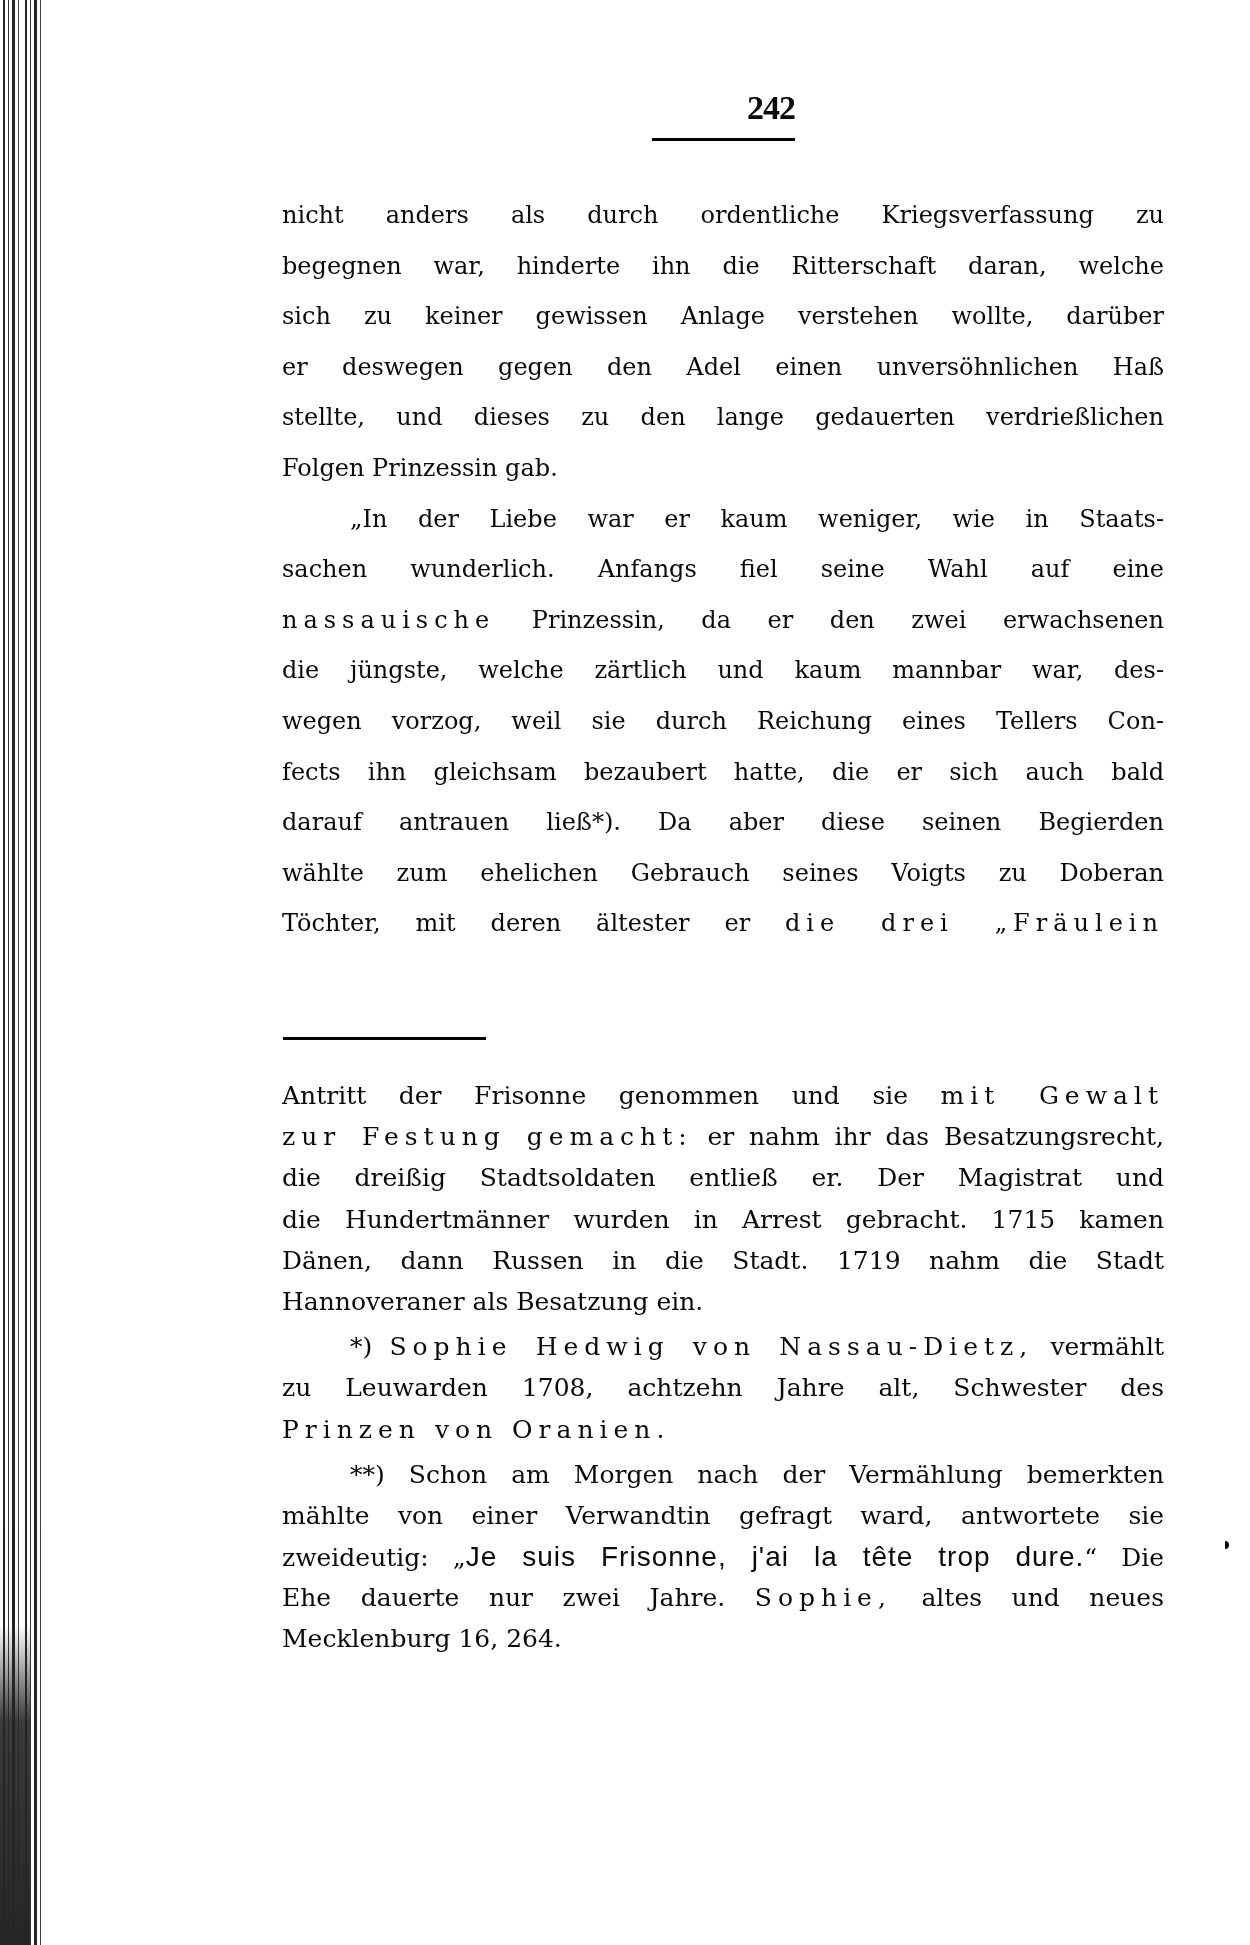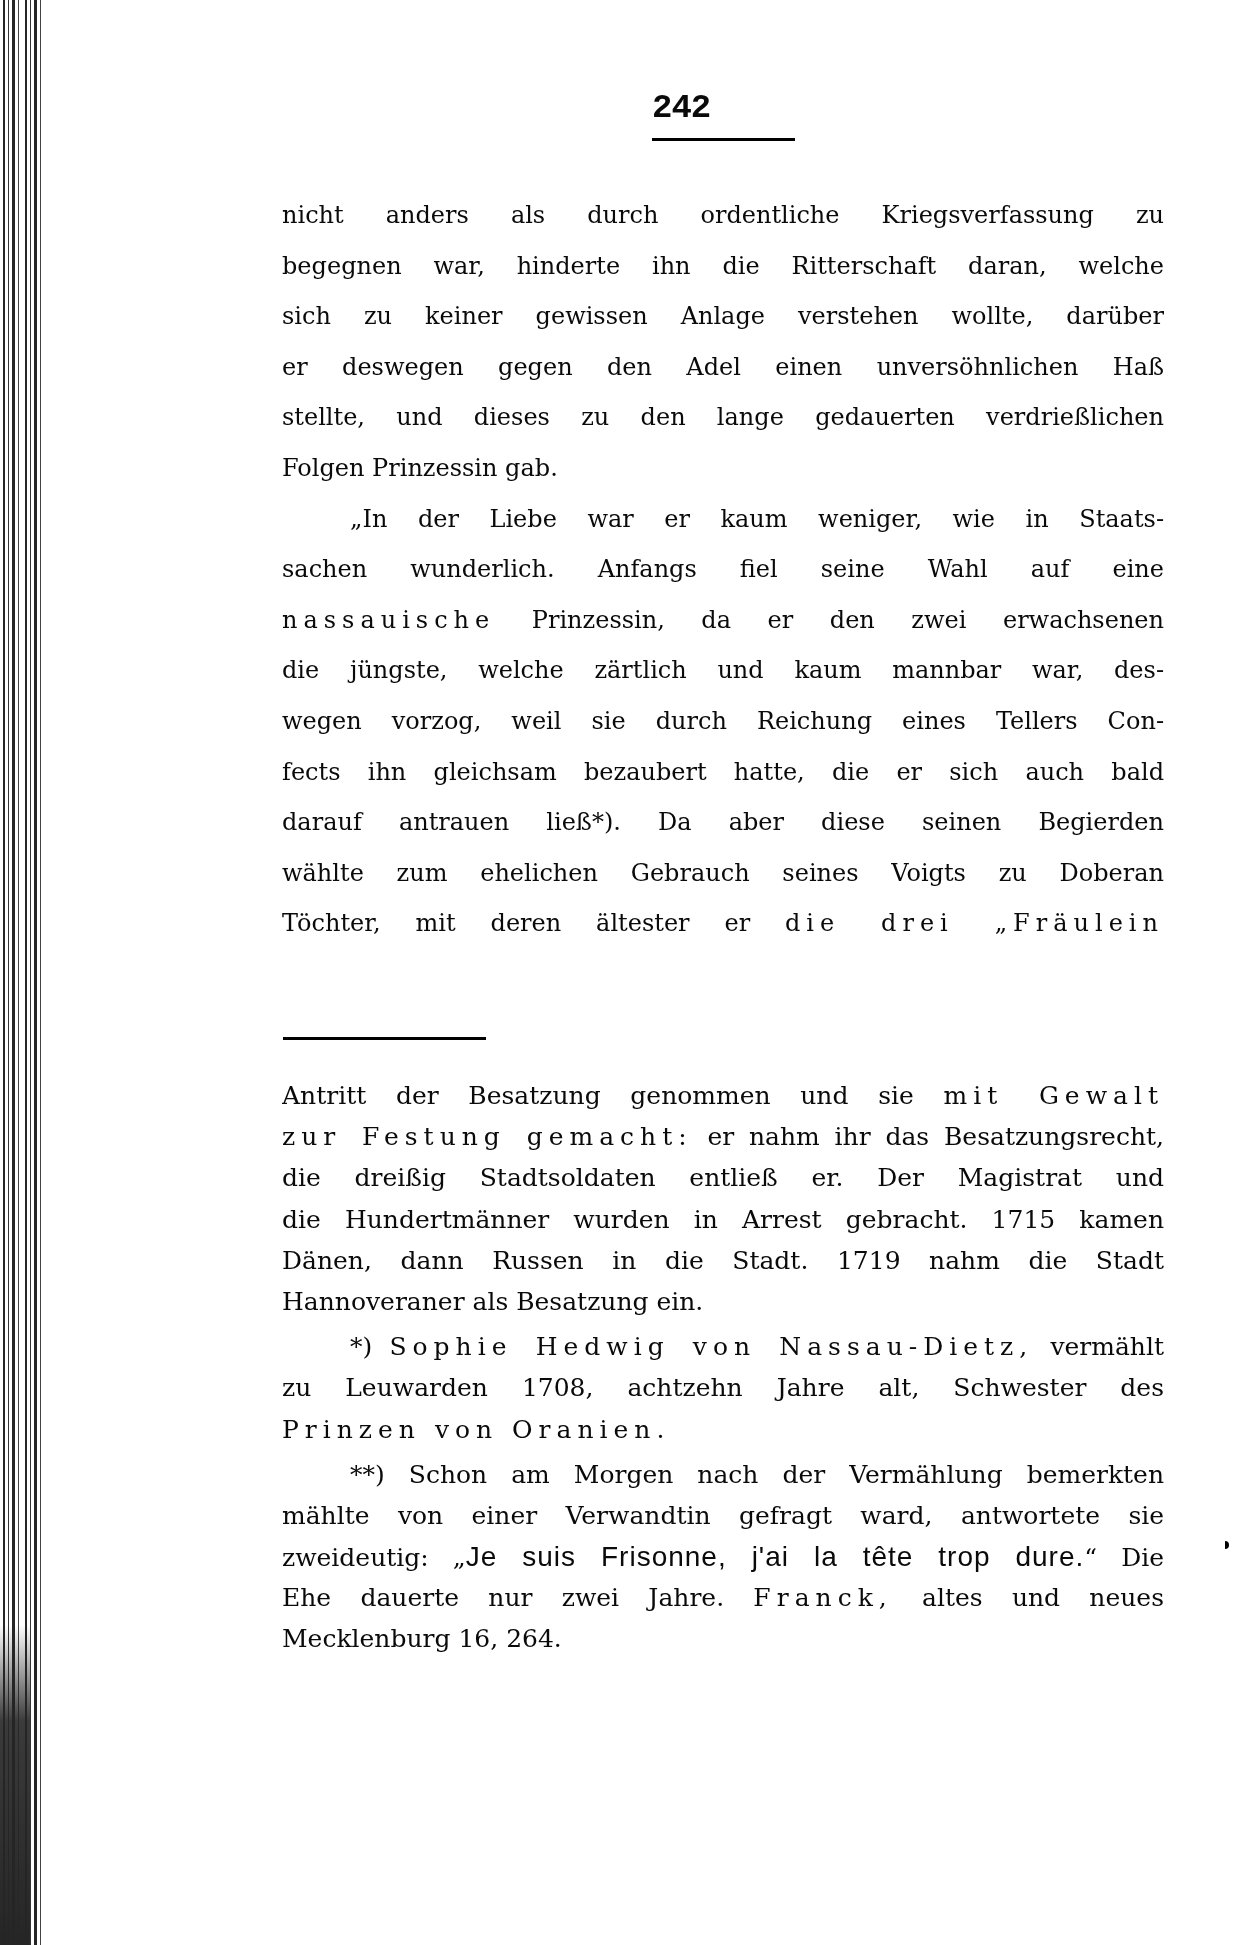"242" .page-number { font-family: Liberation Mono, monospace -> Liberation Serif, serif; text-align: left -> right }
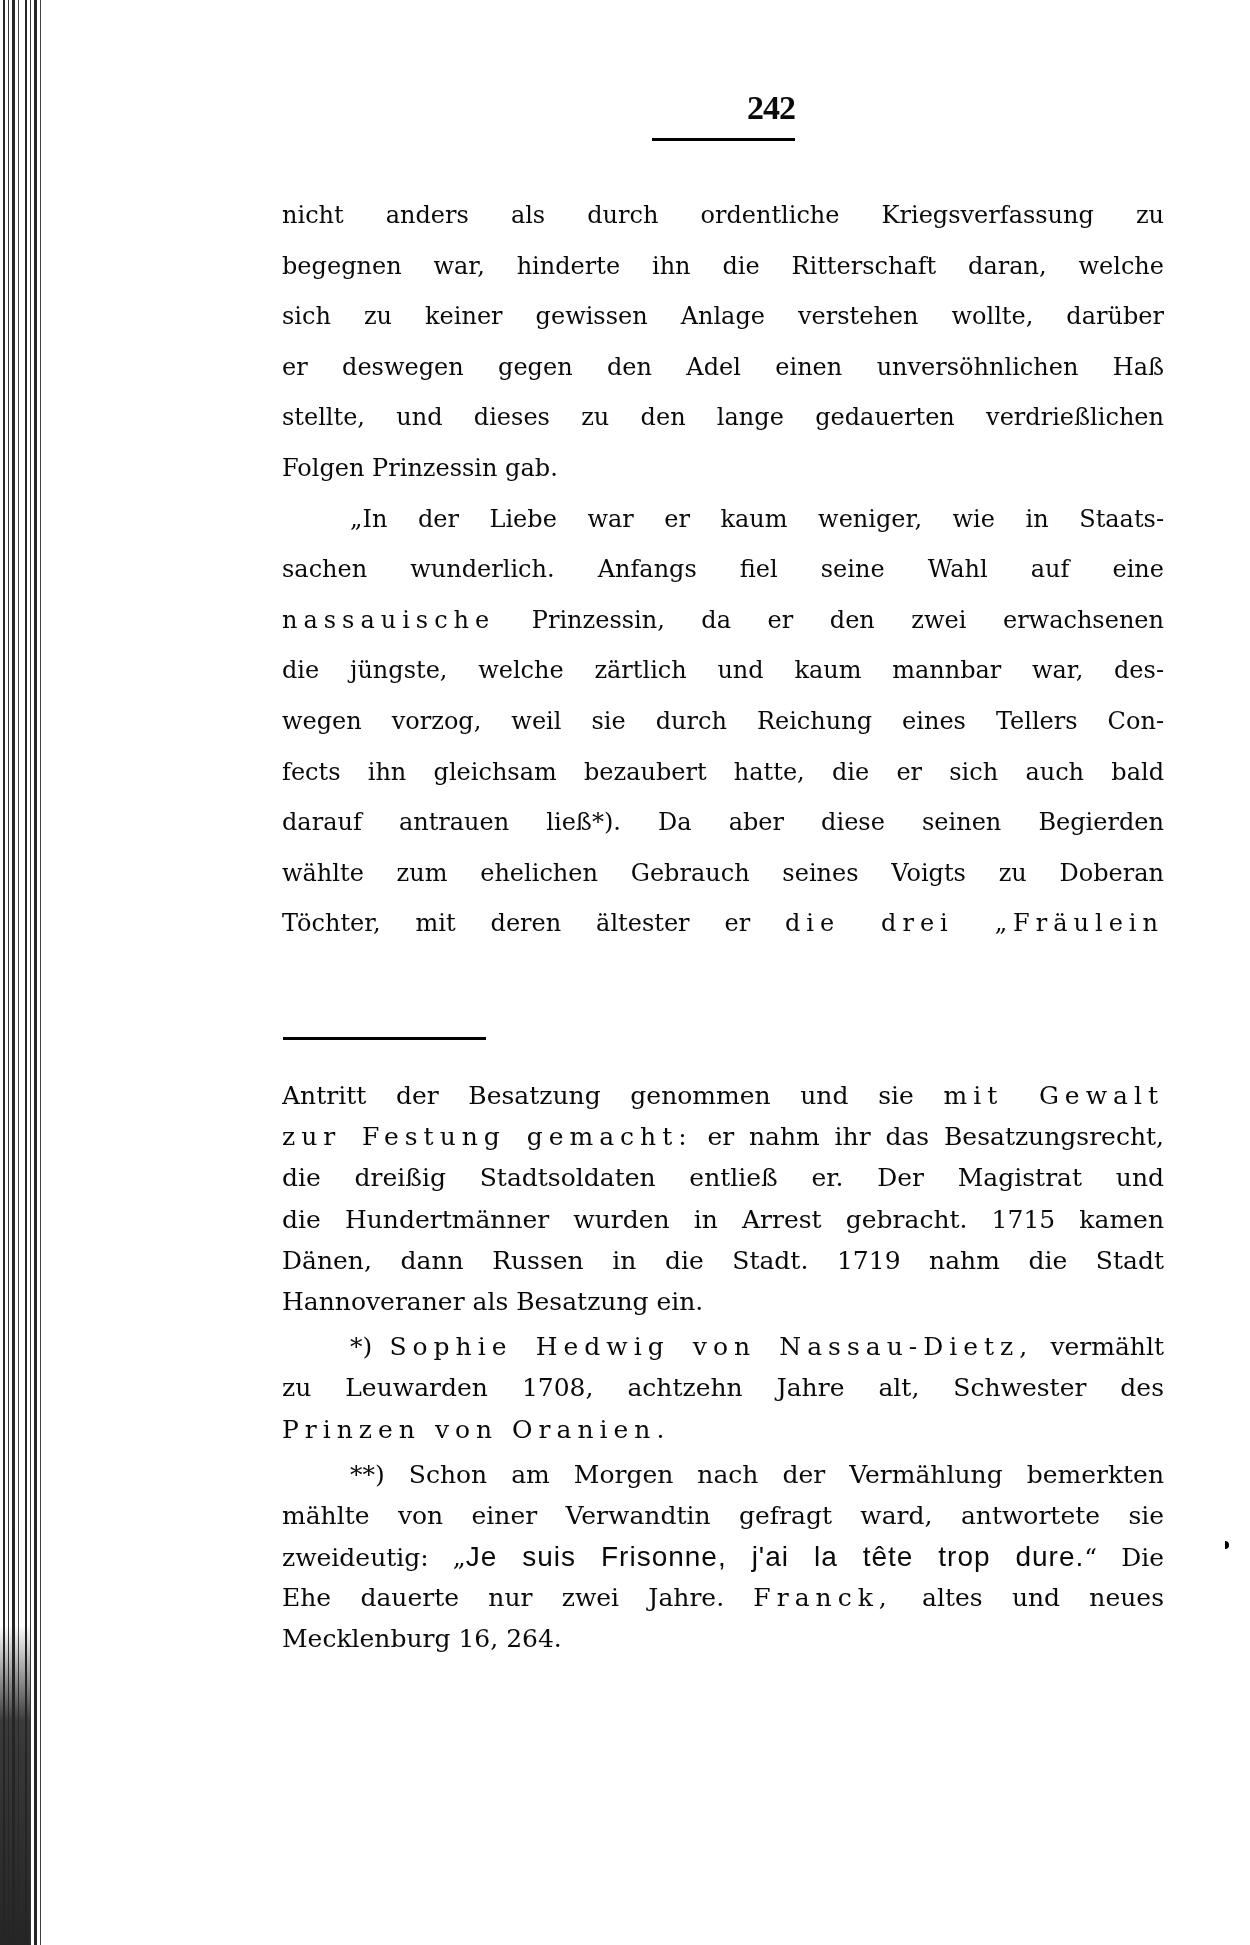"Antritt der Besatzung genommen und" span { text: Besatzung -> Frisonne }
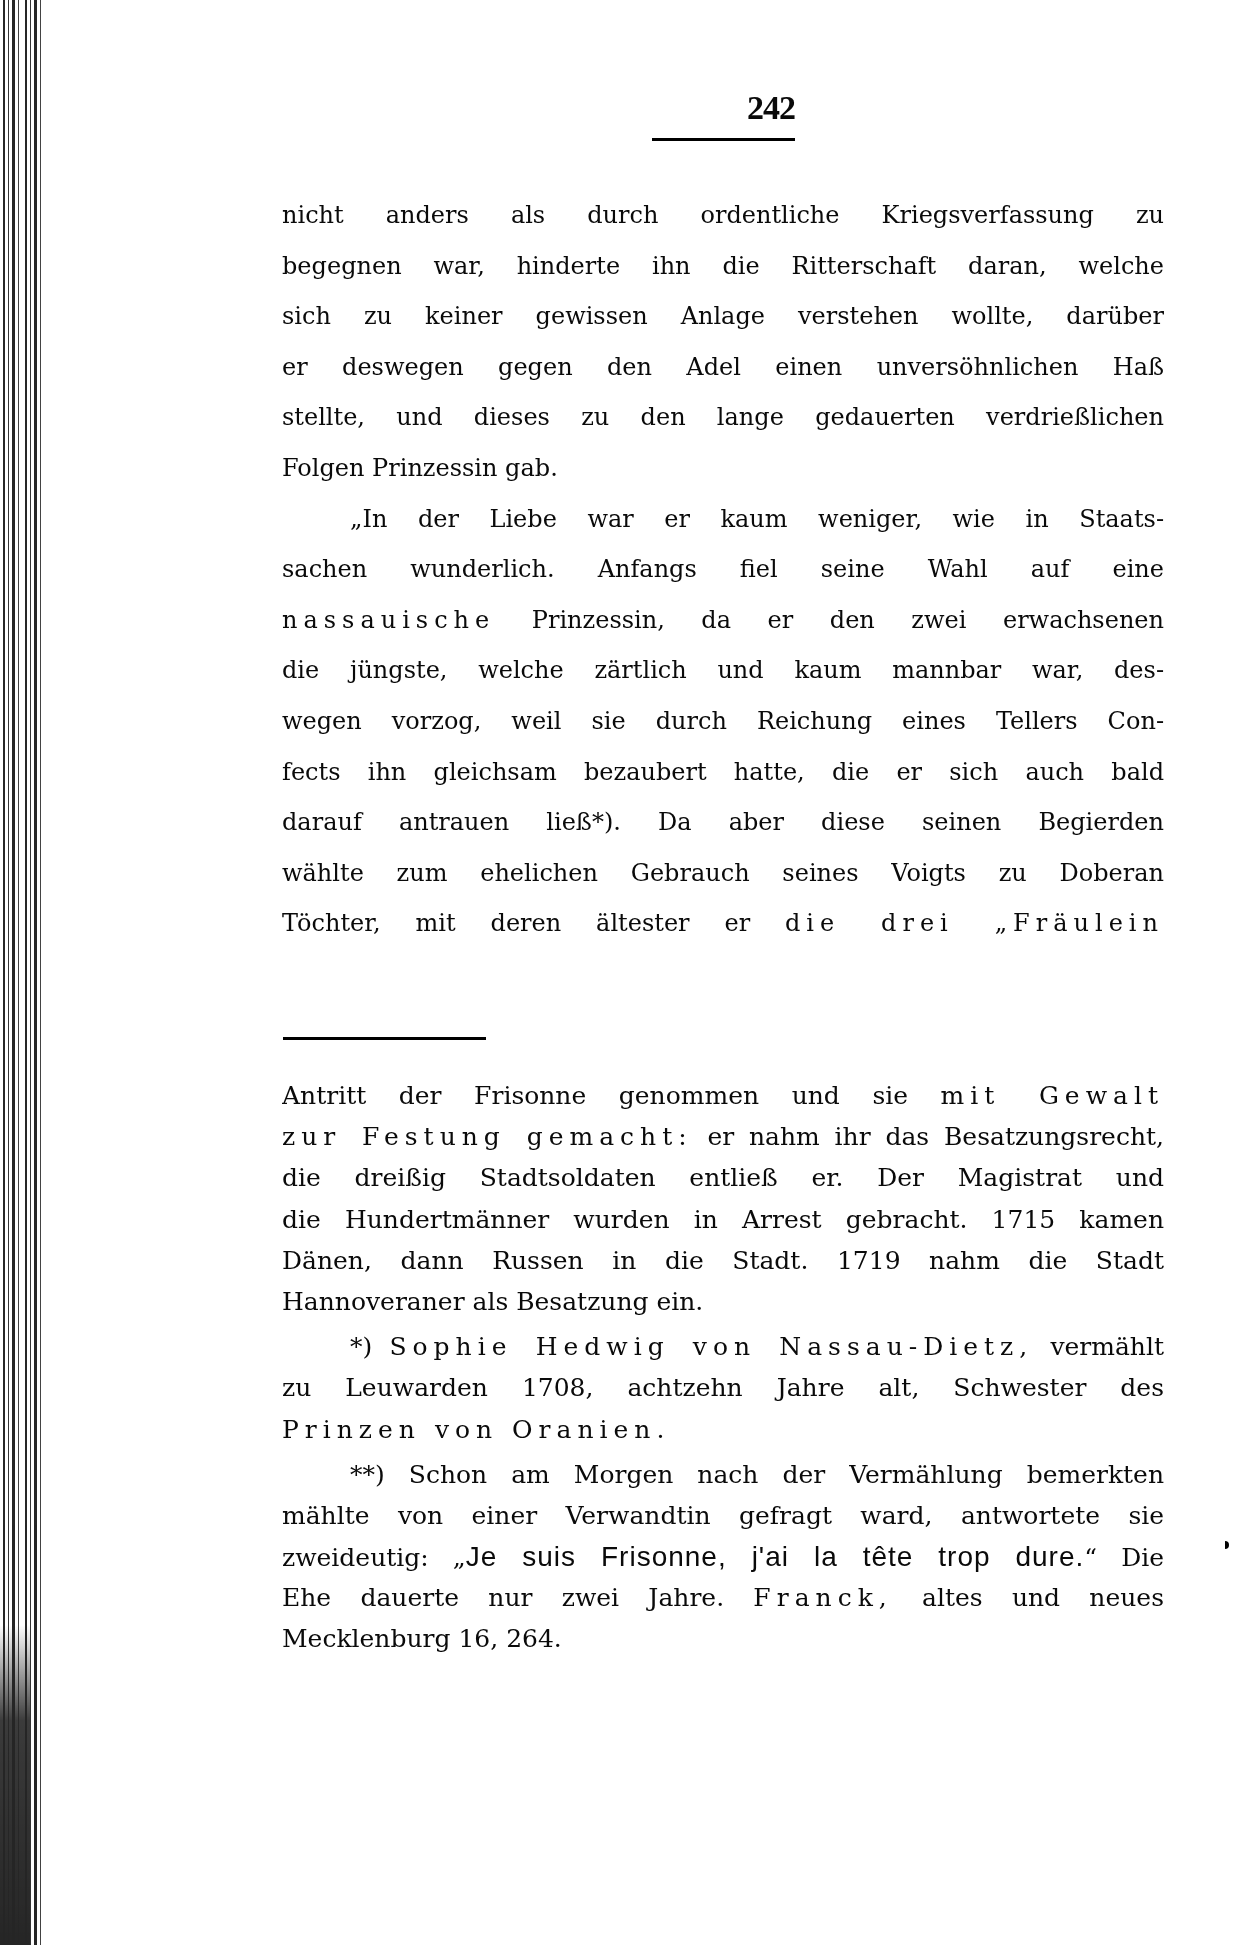"Franck," span.spaced { text: Franck -> Sophie }
